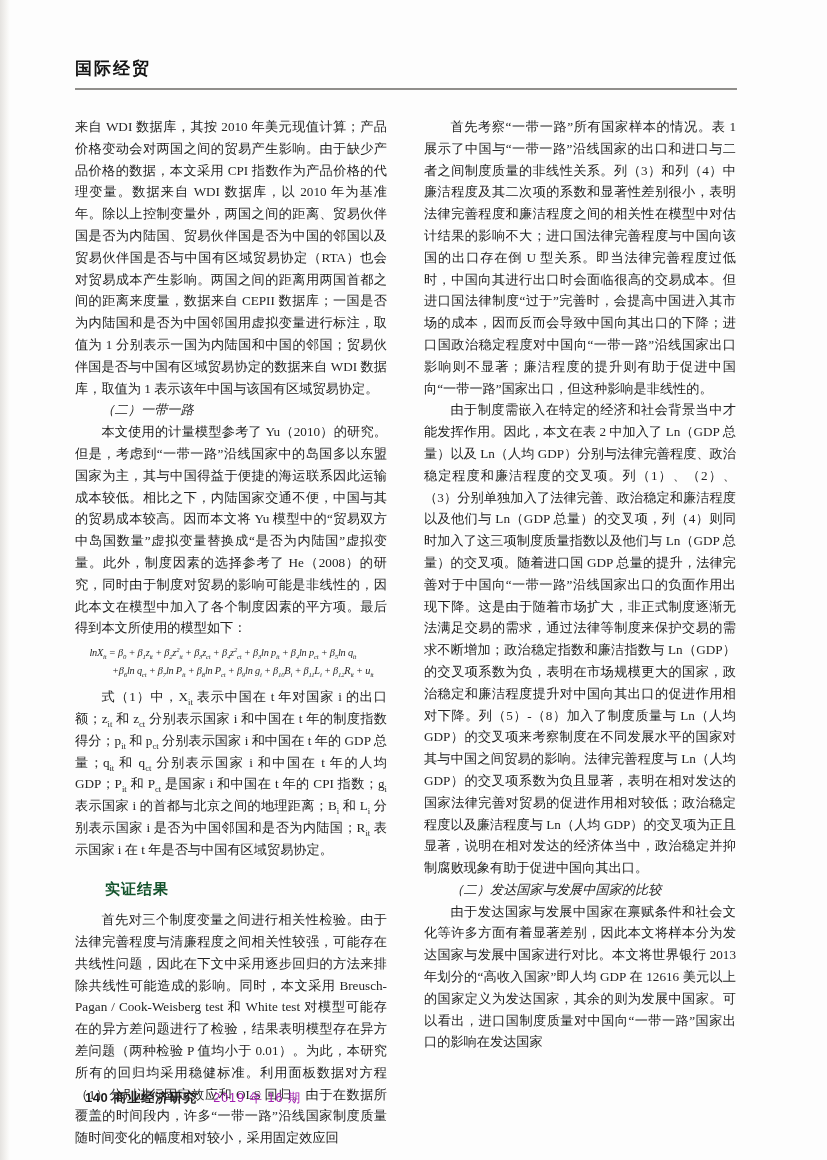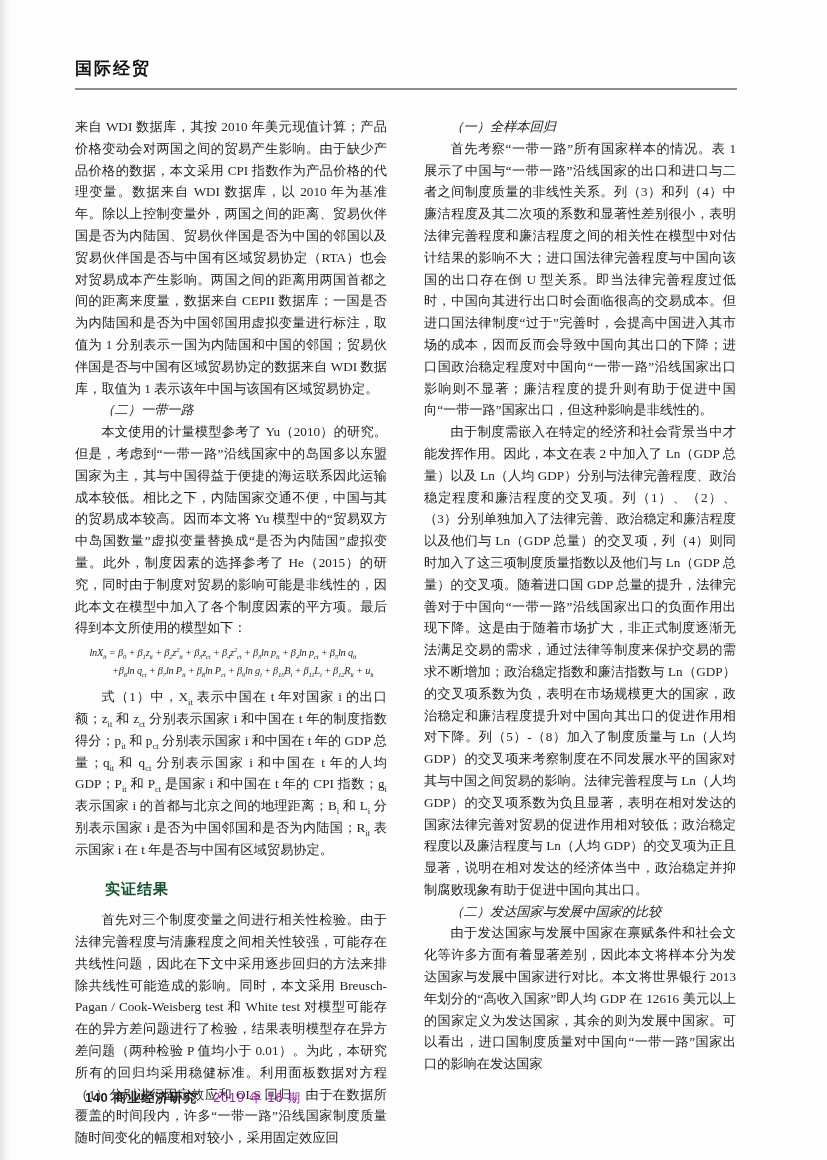"（一）全样本回归" p.para { html: <p>（一）全样本回归</p> -> none }
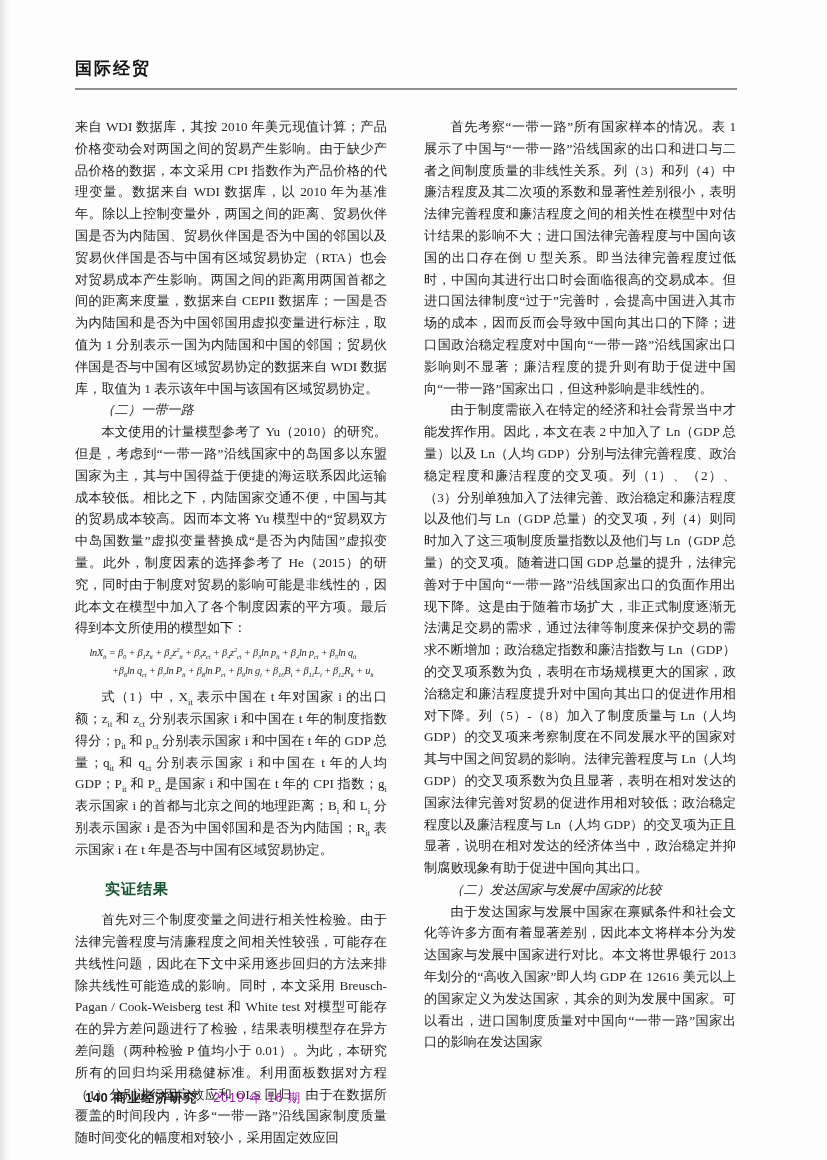"本文使用的计量模型参考了" p.para { text: 2015 -> 2008 }
